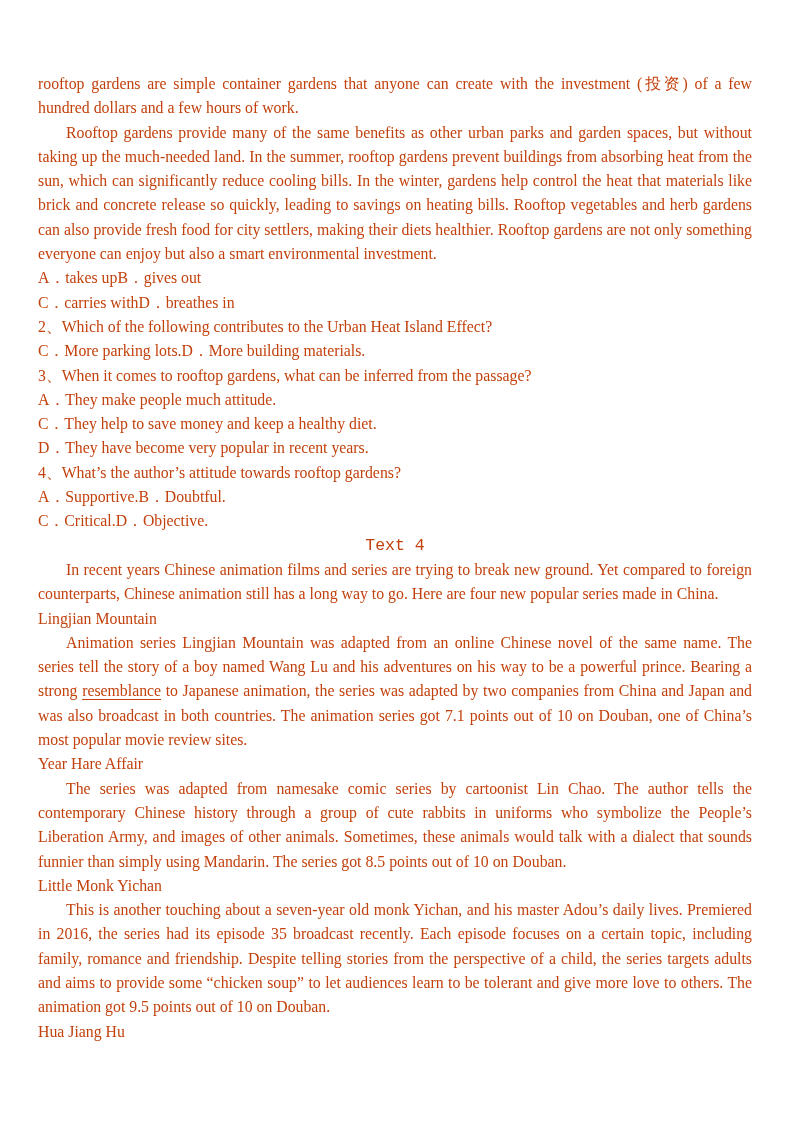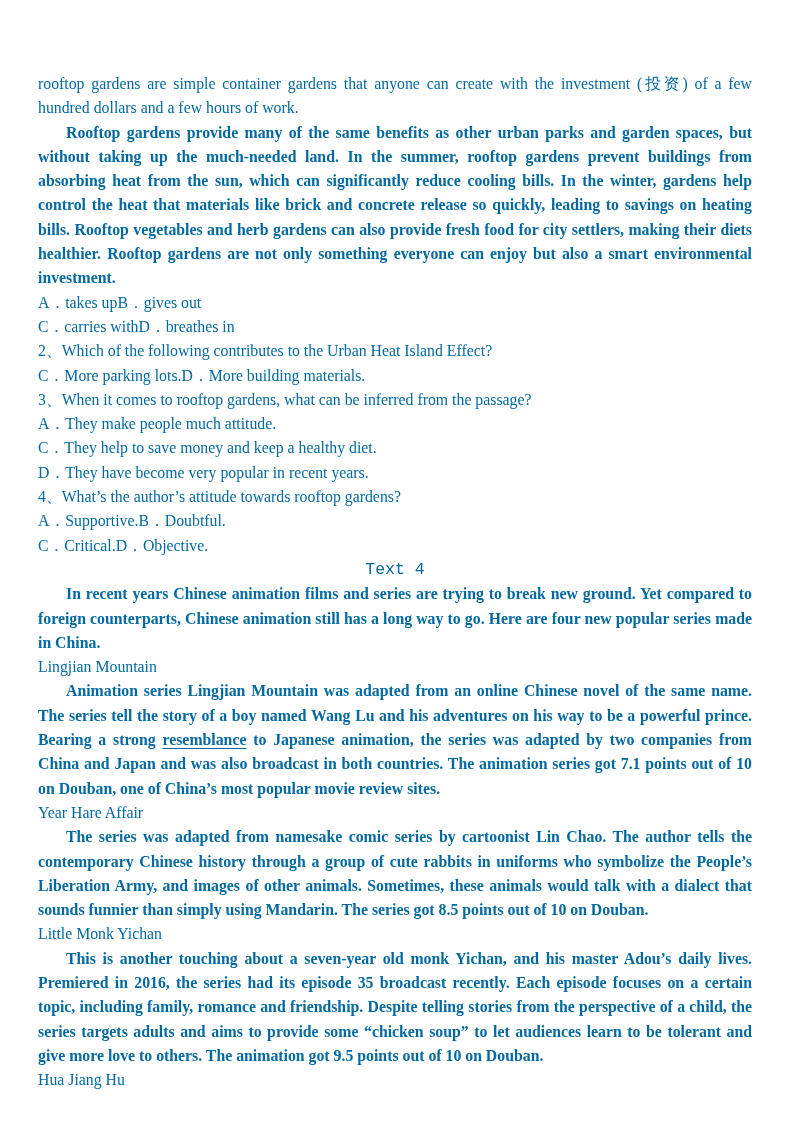"rooftop gardens are simple container" .page { color: #0369a1 -> #c2410c }
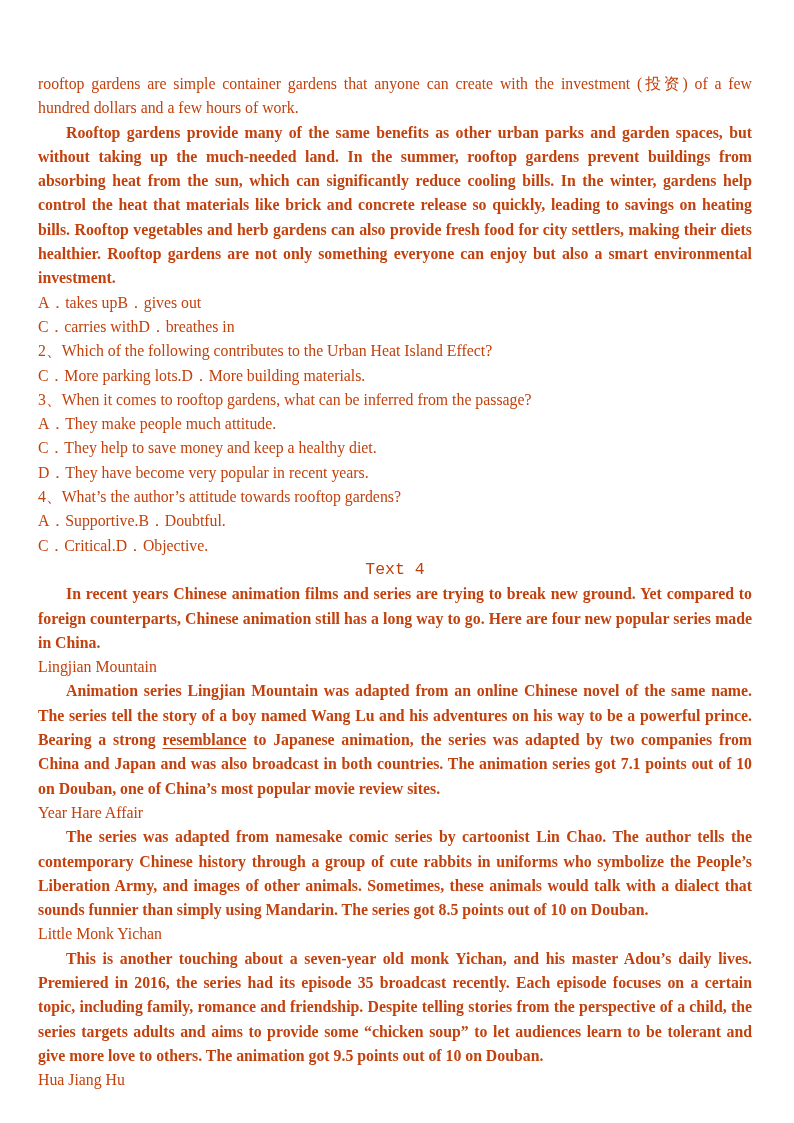"Rooftop gardens provide many of" .indent { font-weight: bold -> none }
